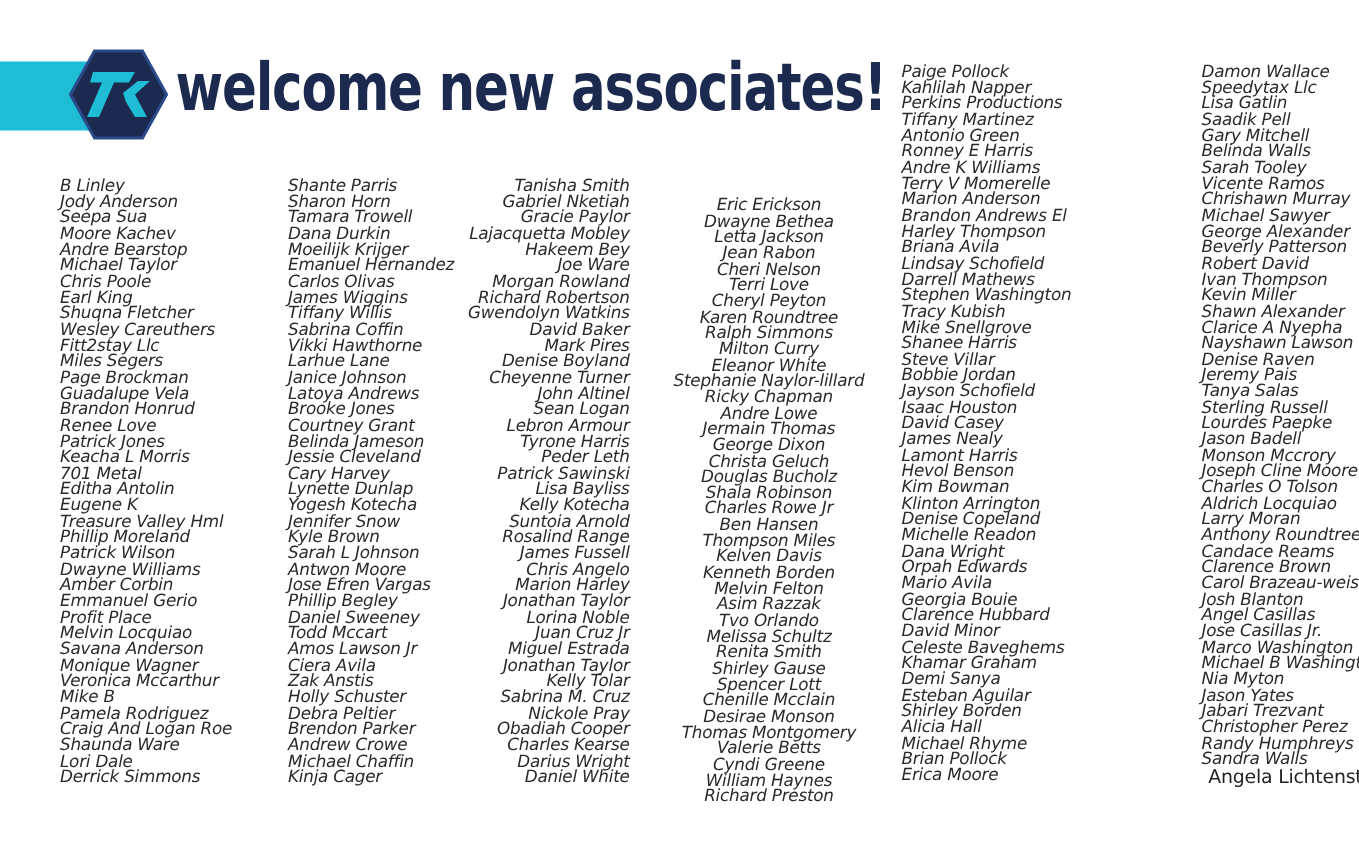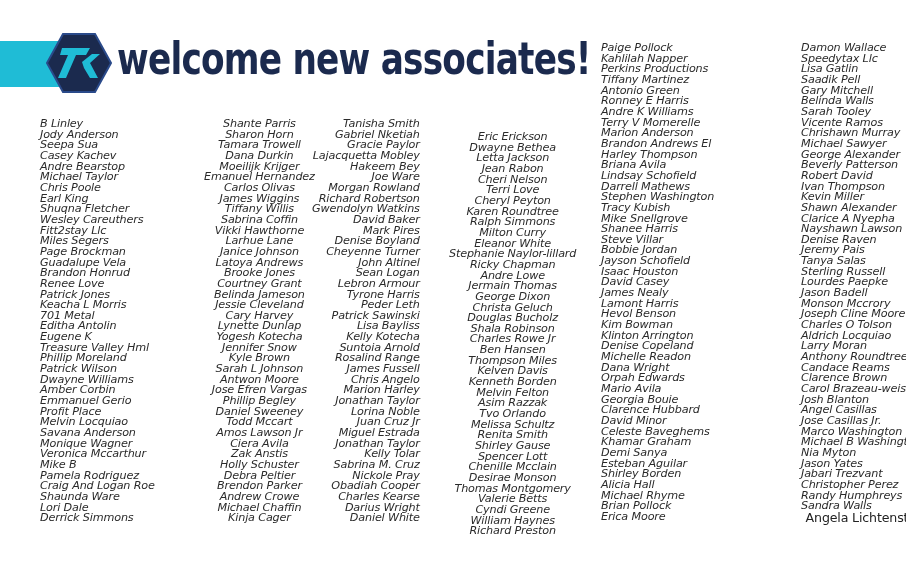"Shante Parris" #col2 { left: 204px -> 192px; text-align: center -> none }
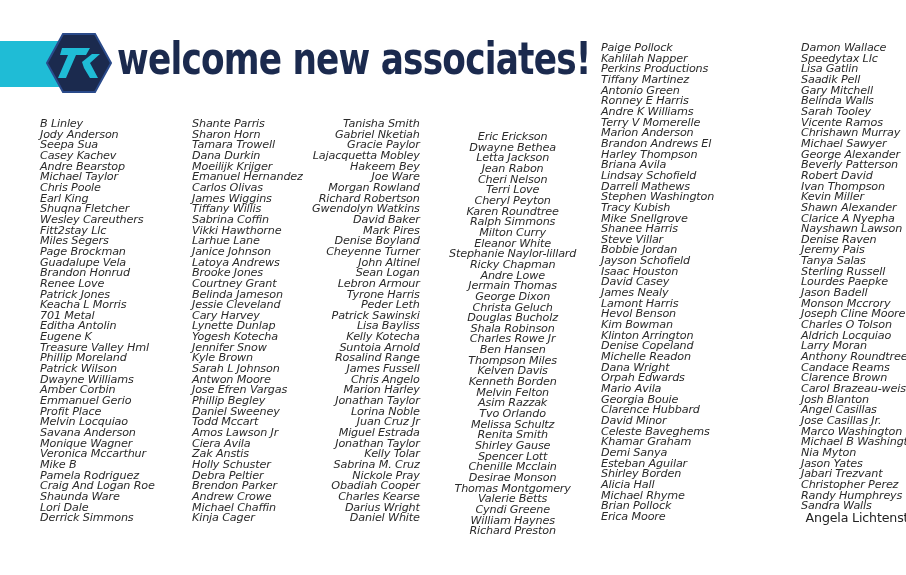"Casey Kachev" li { text: Casey -> Moore }
